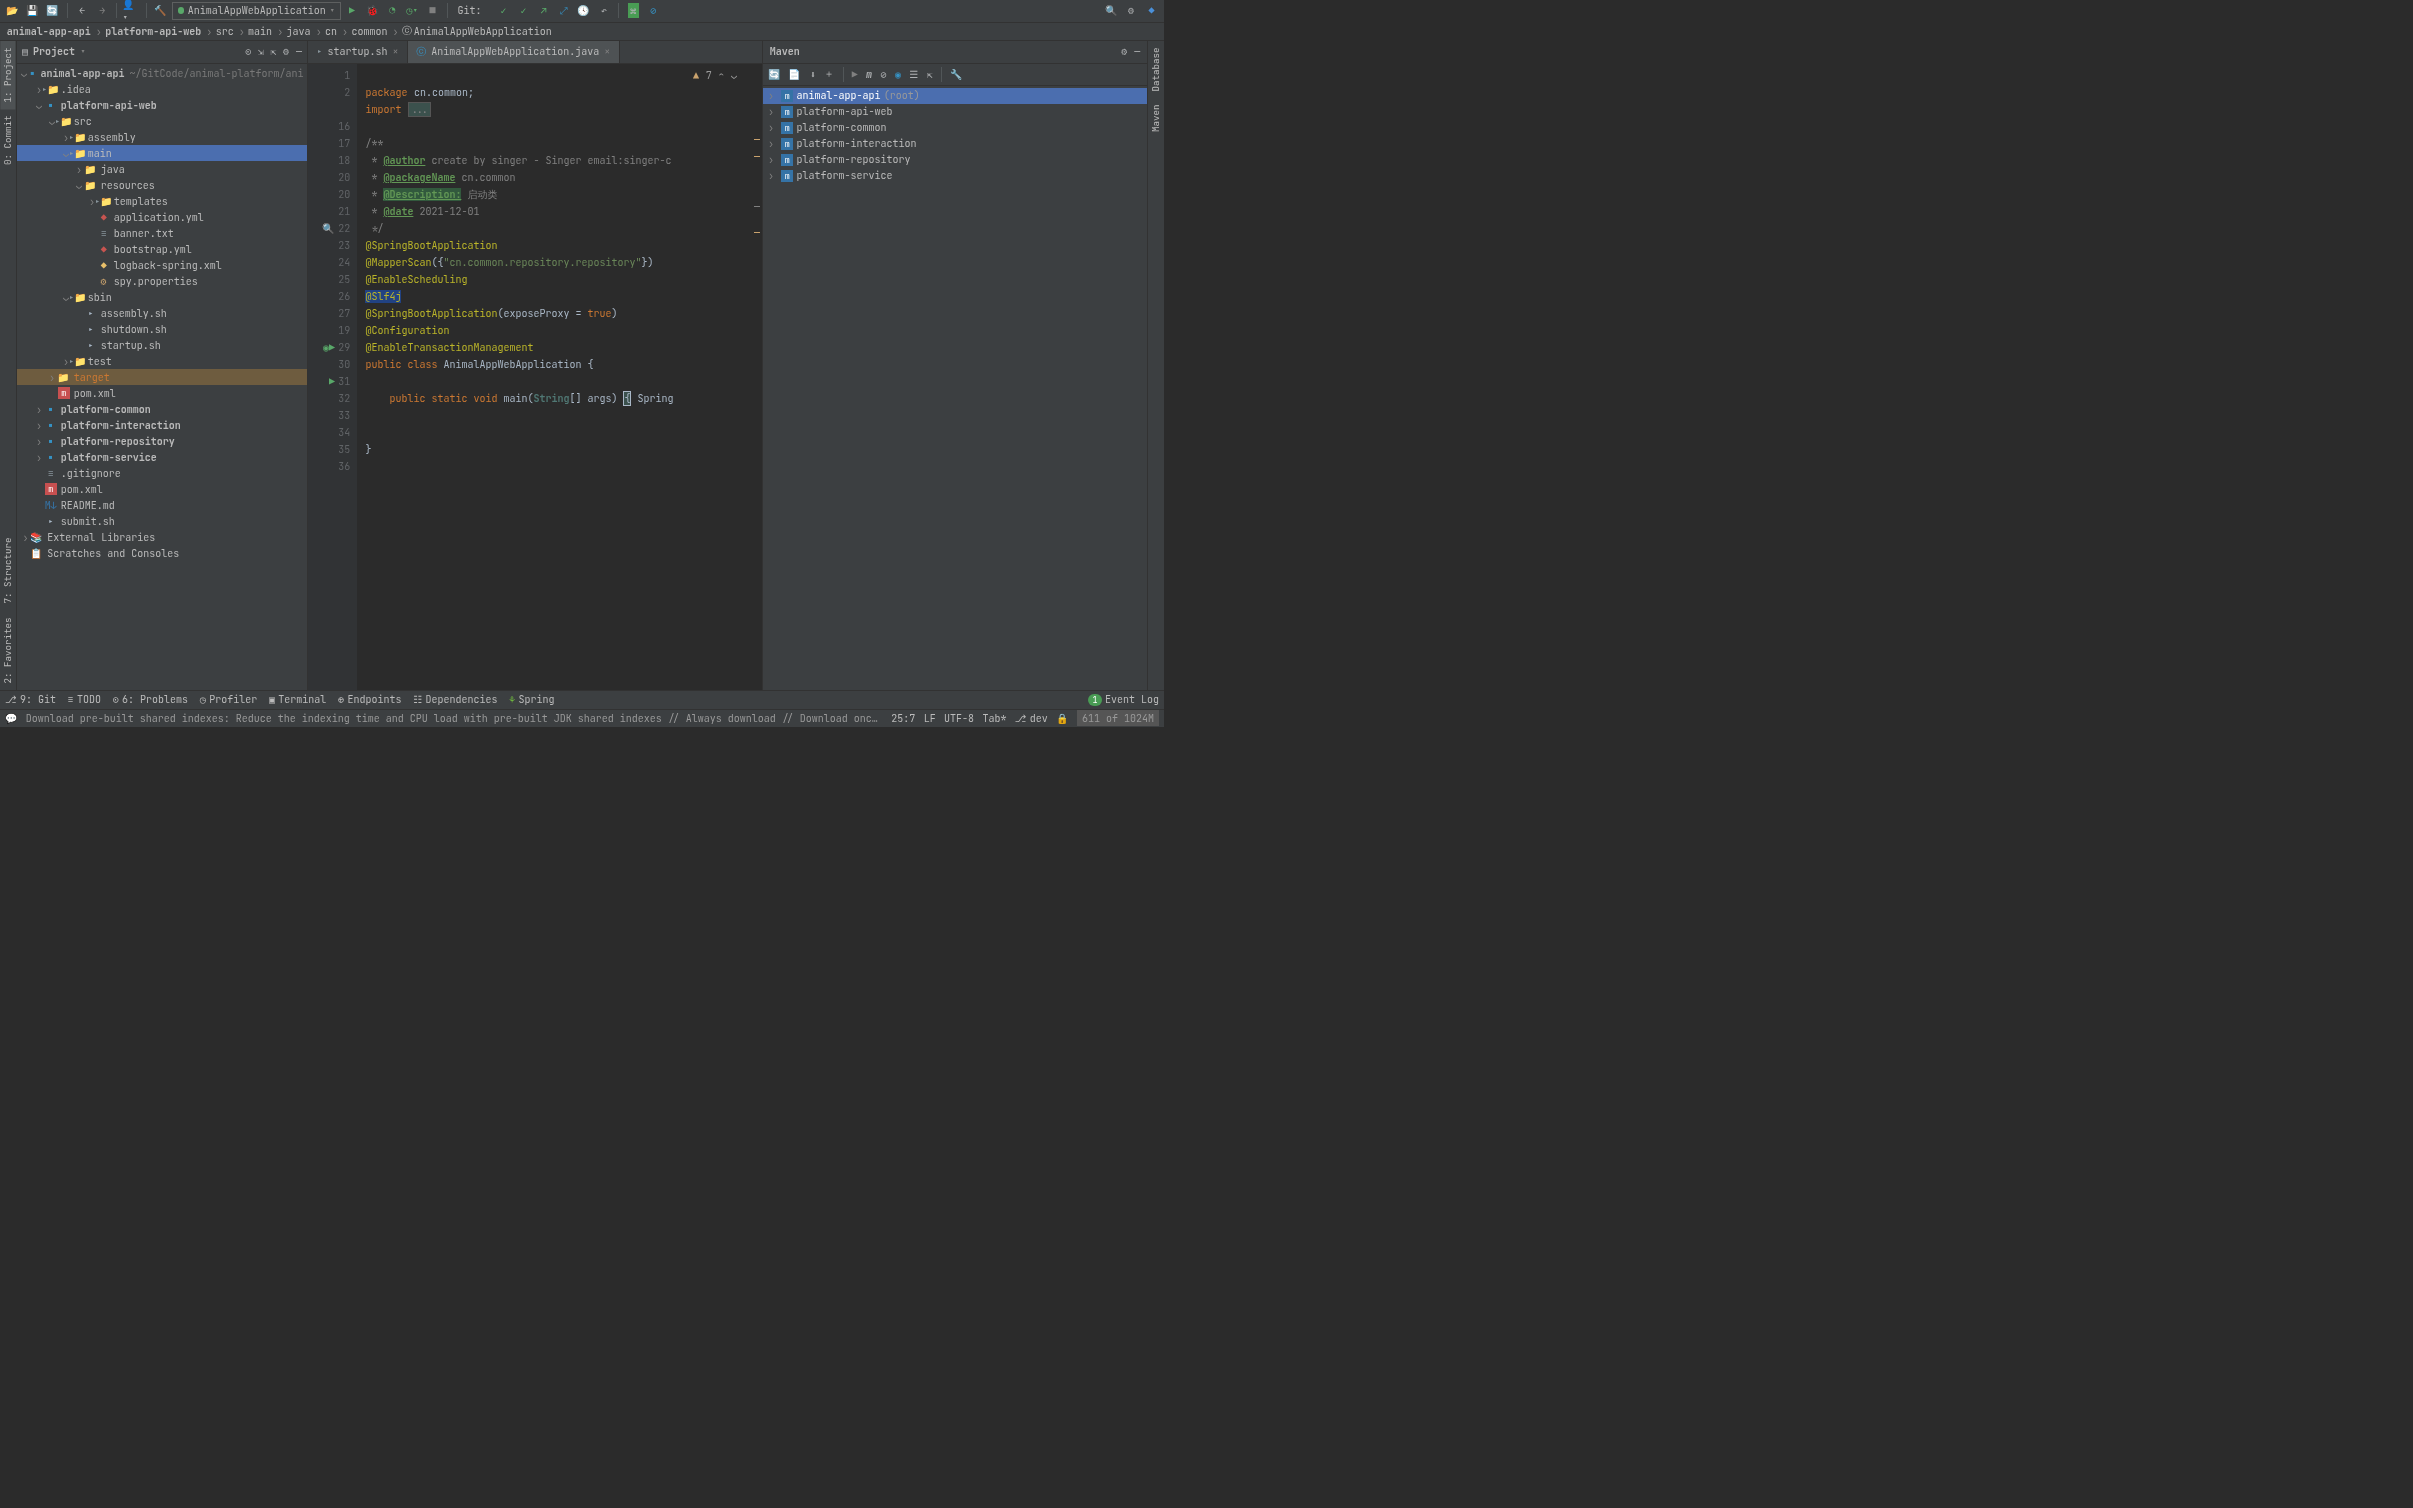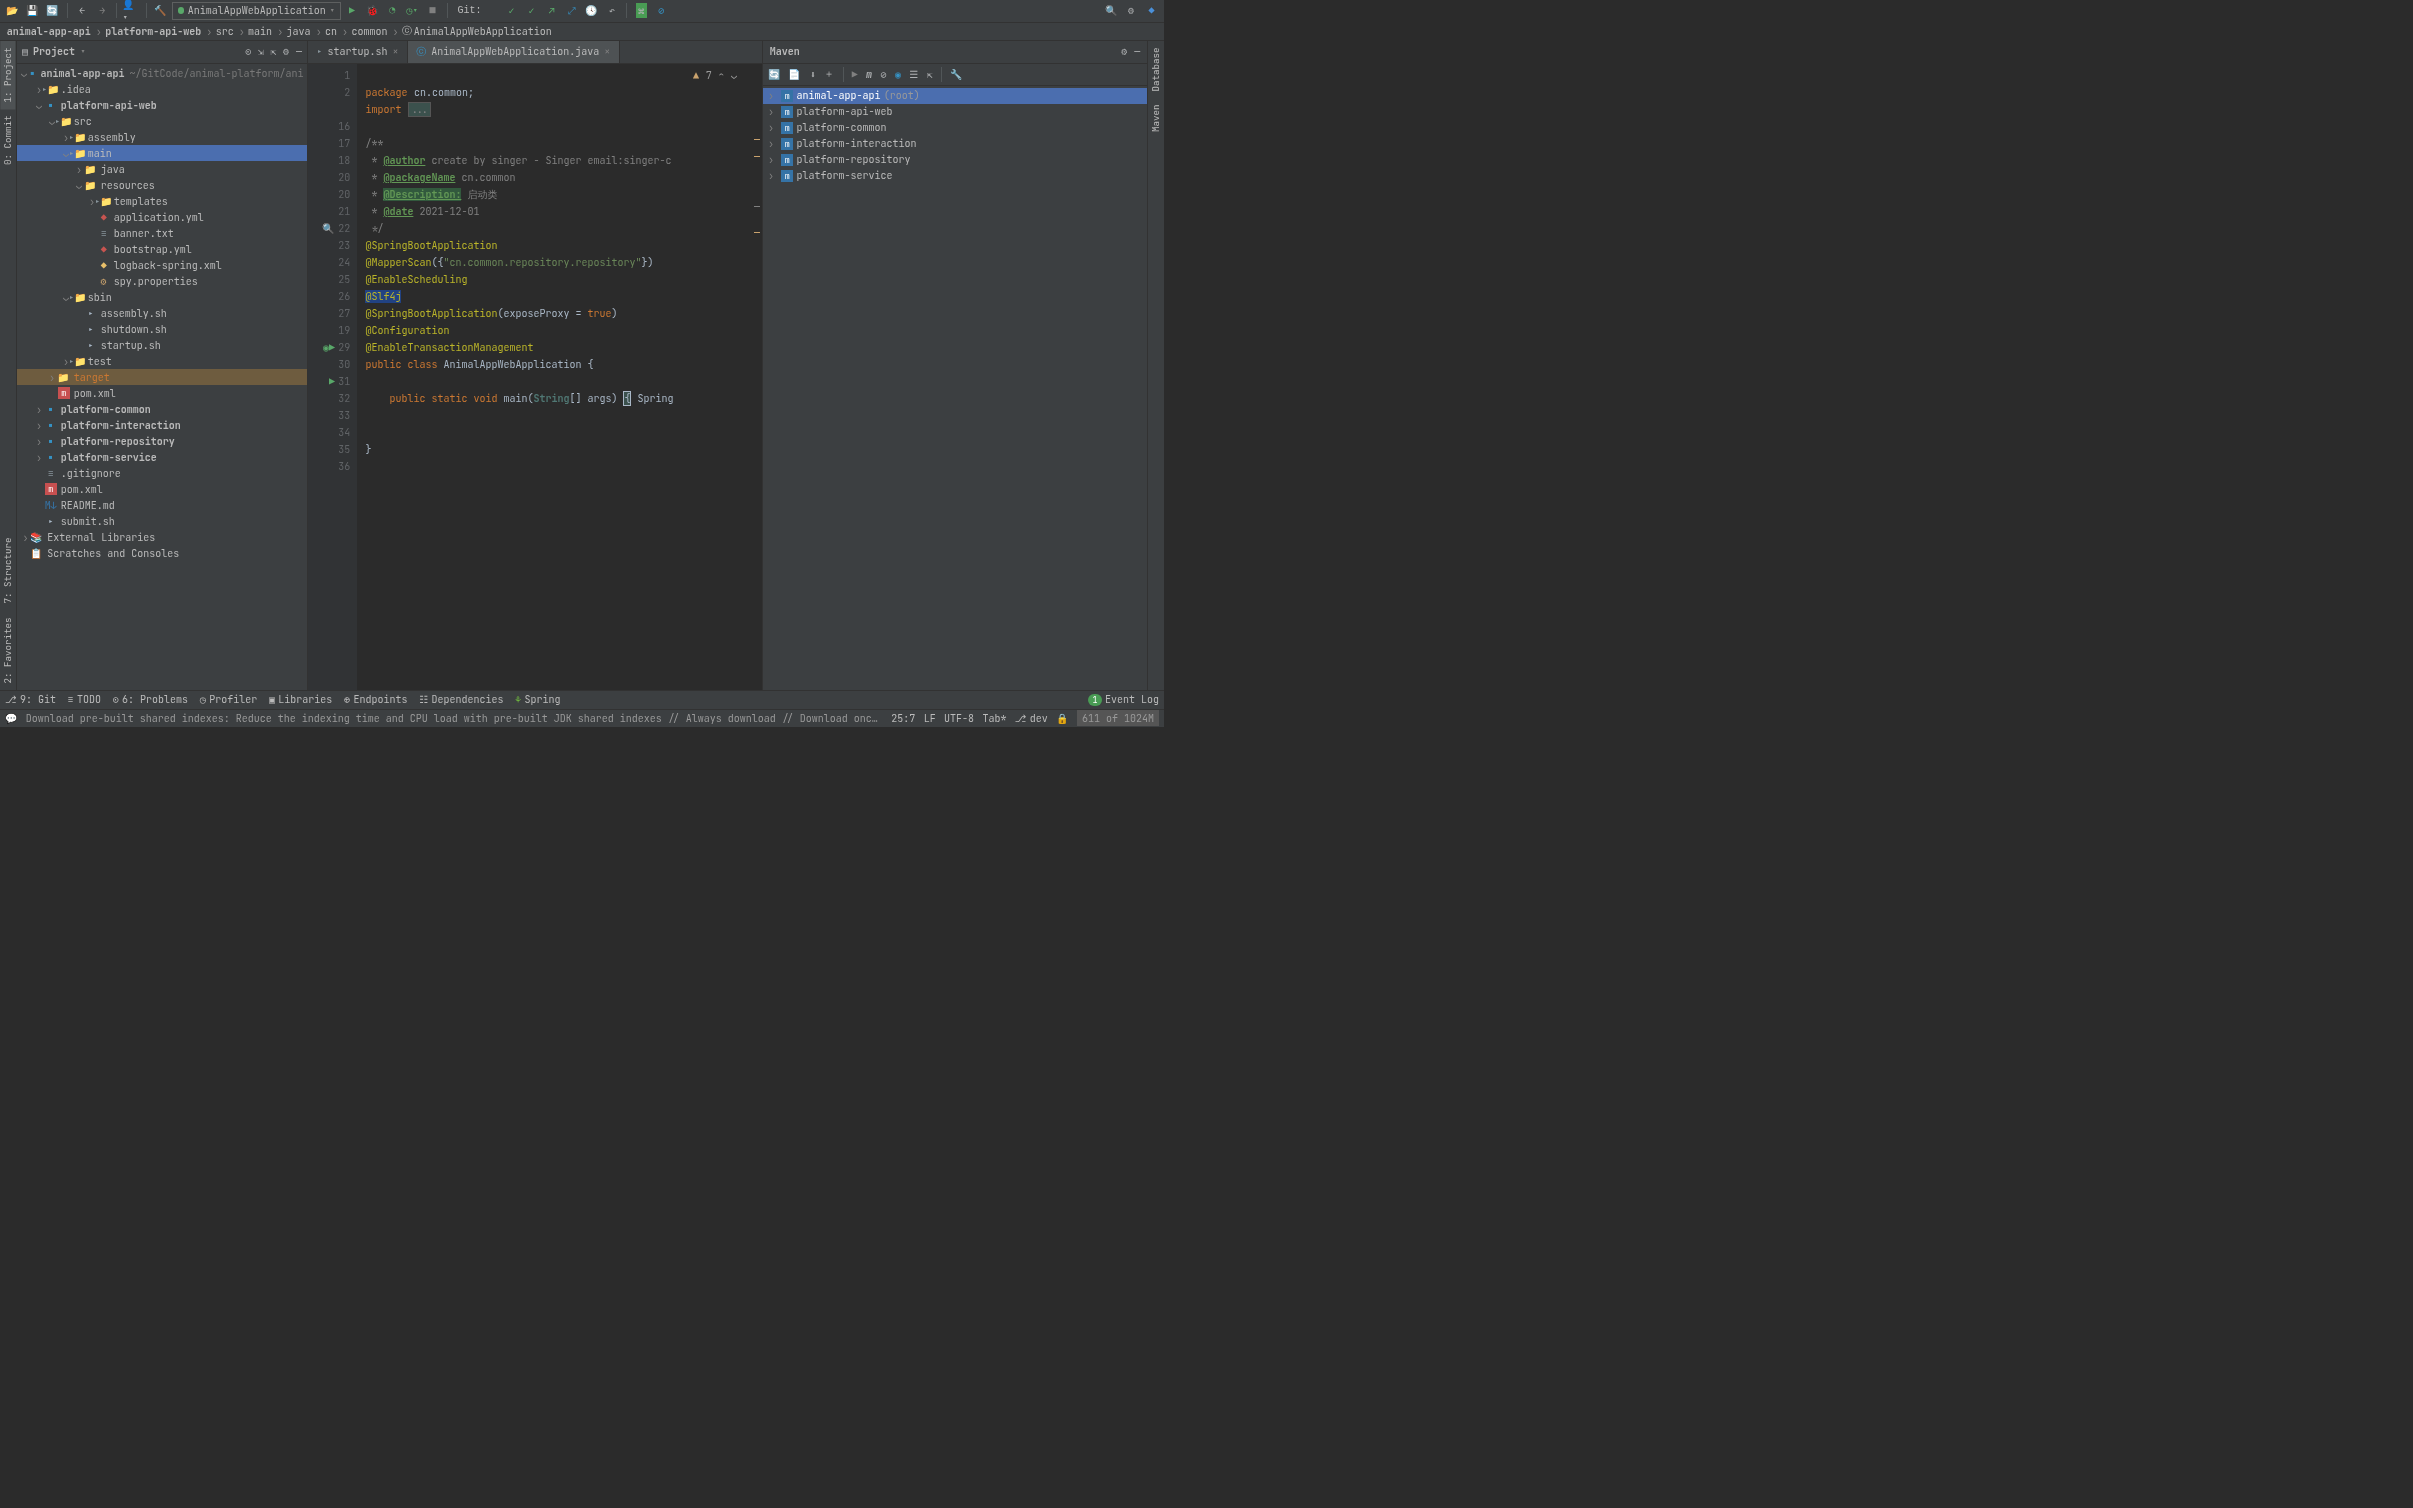"Git:" .git-label { font-family: Liberation Mono, monospace -> none; margin-right: 19px -> 11px }
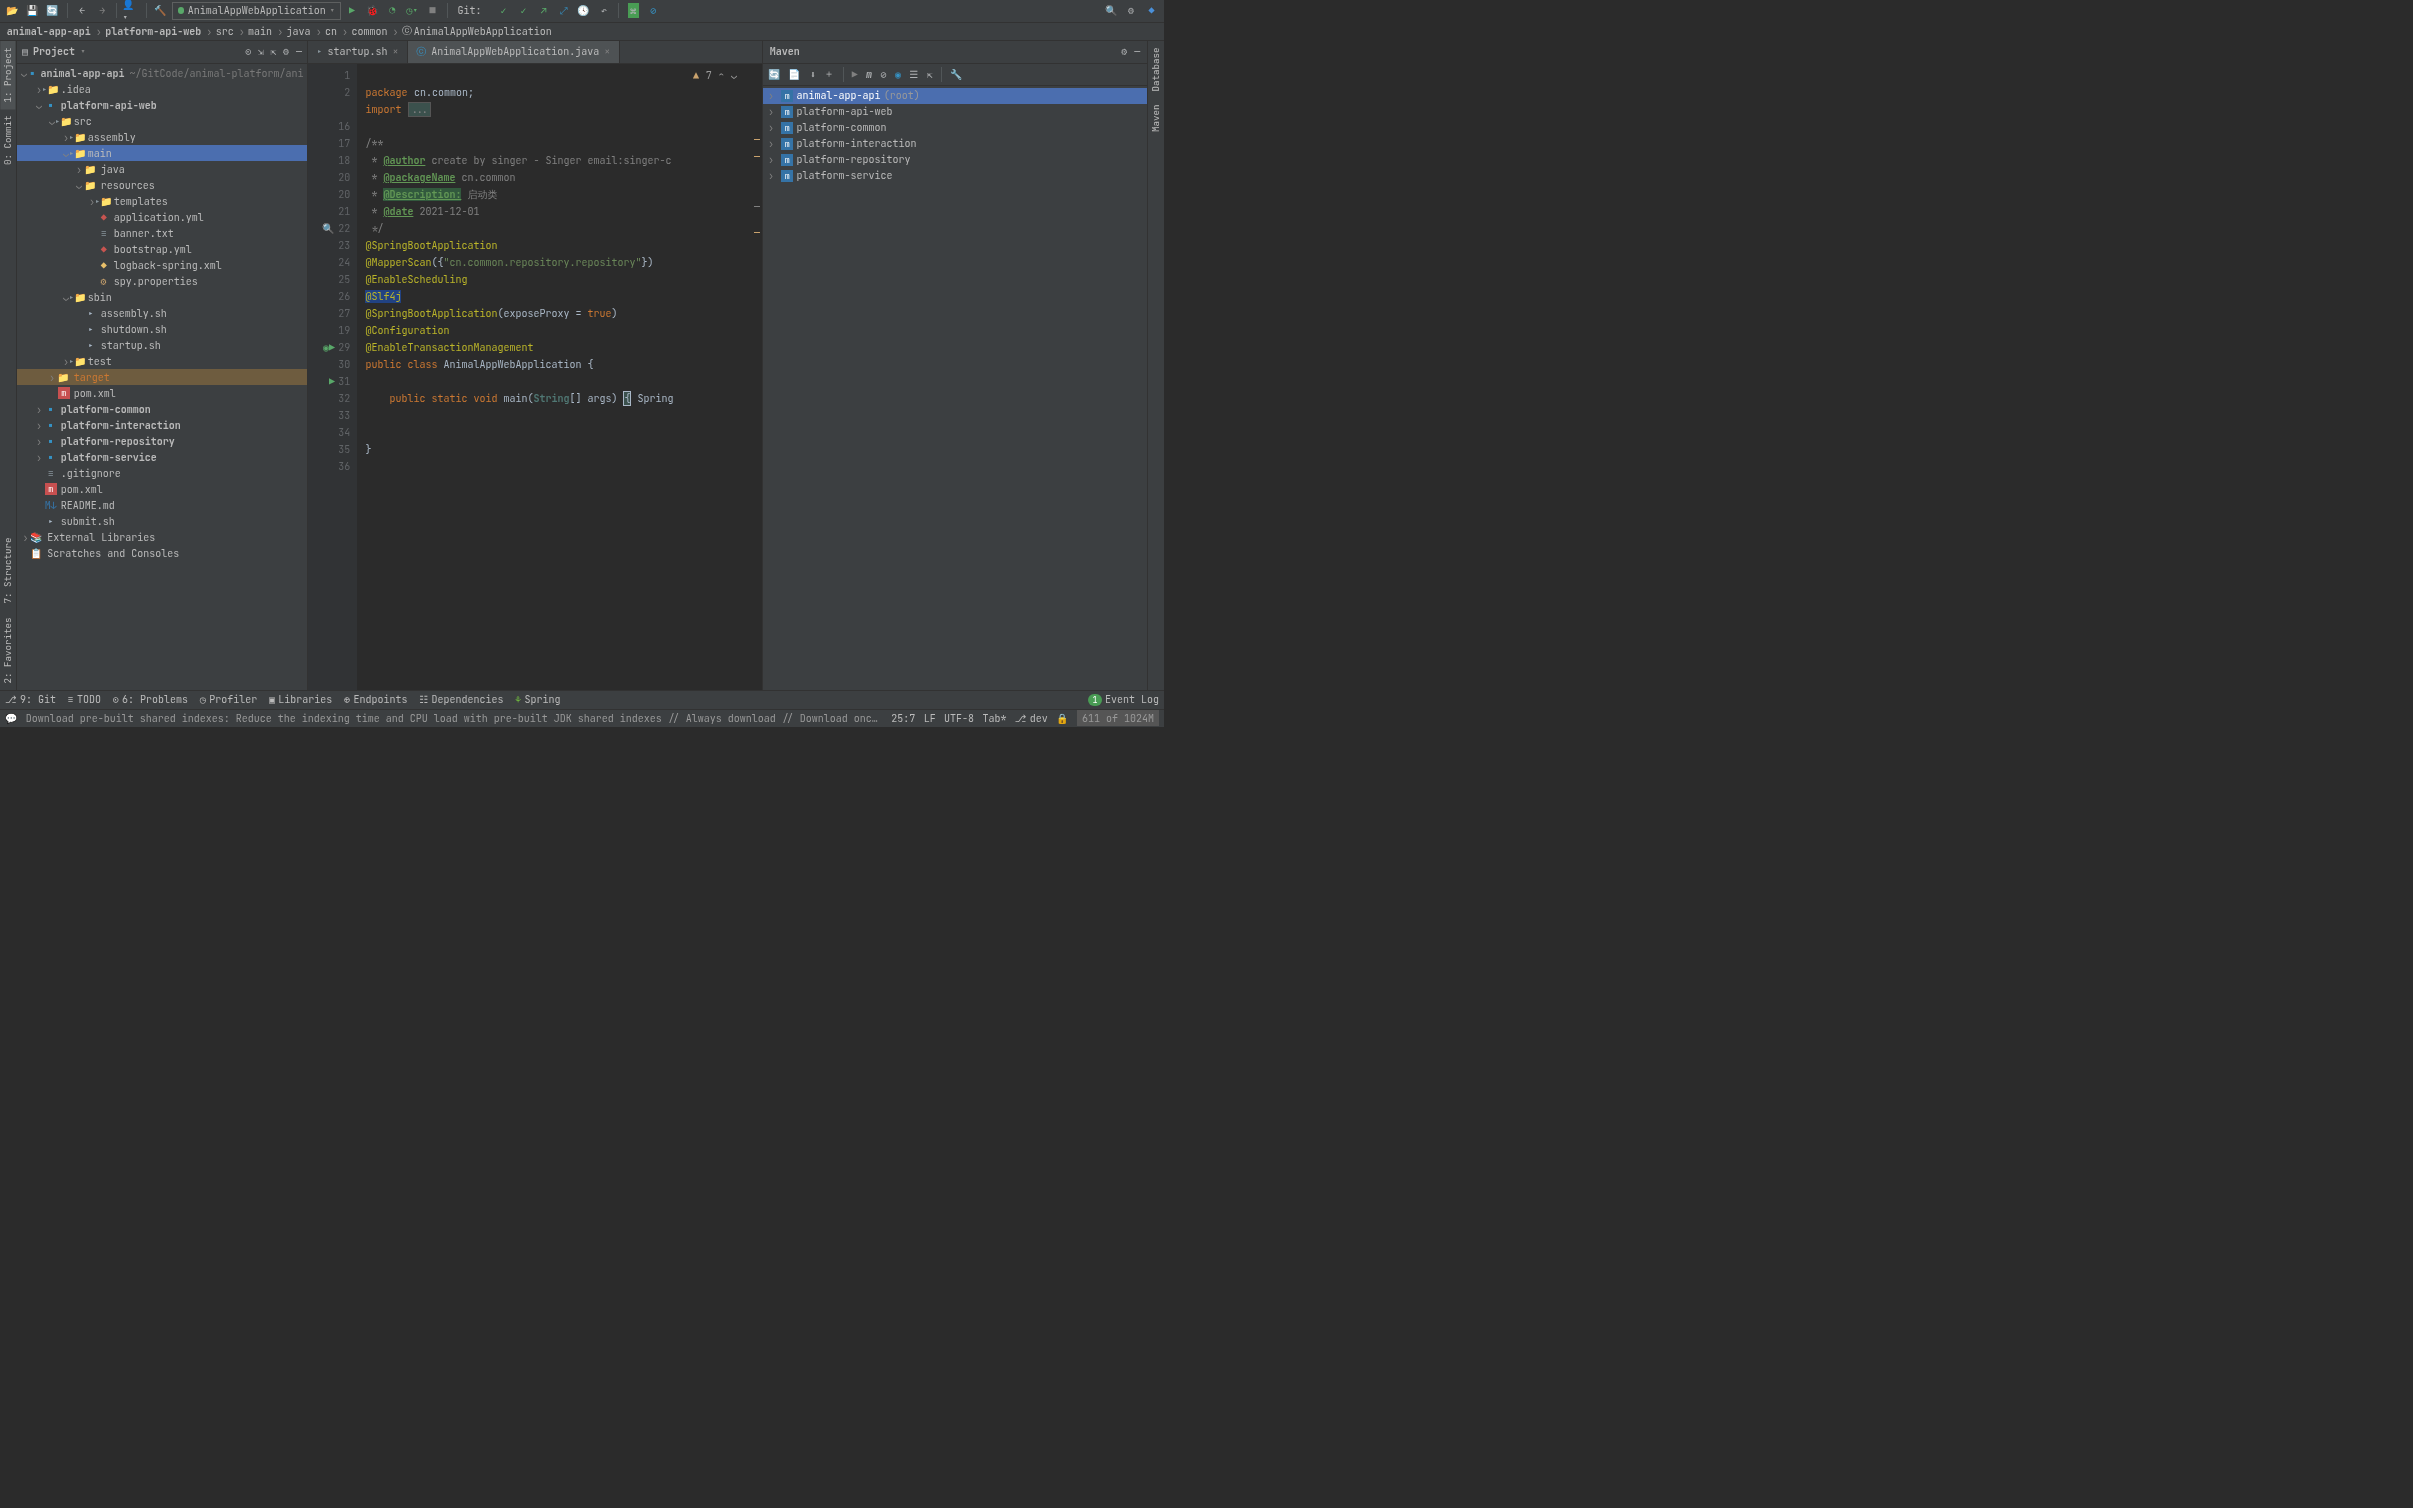"Libraries" span { text: Libraries -> Terminal }
